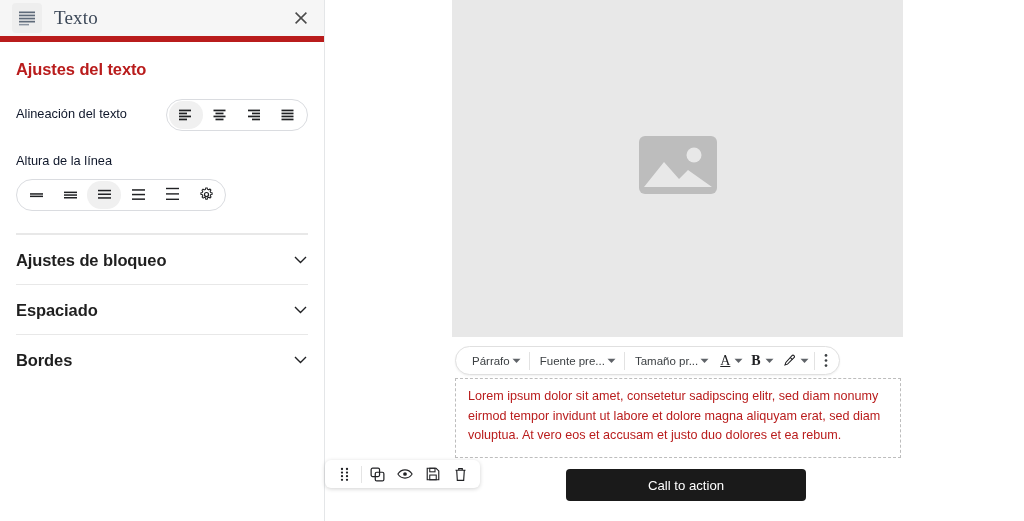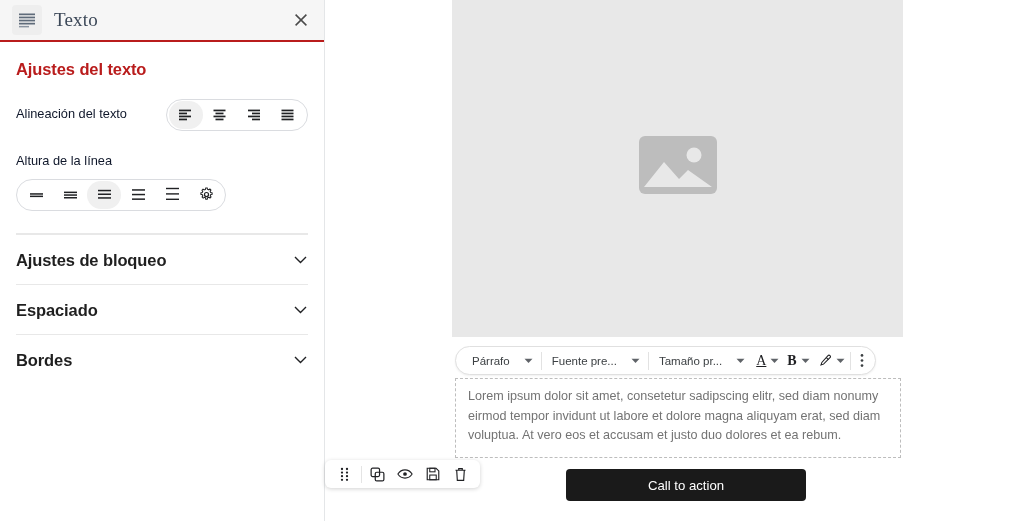"Texto" .panel-header { border-bottom: 2px solid #b91c1c -> 6px solid #b91c1c }
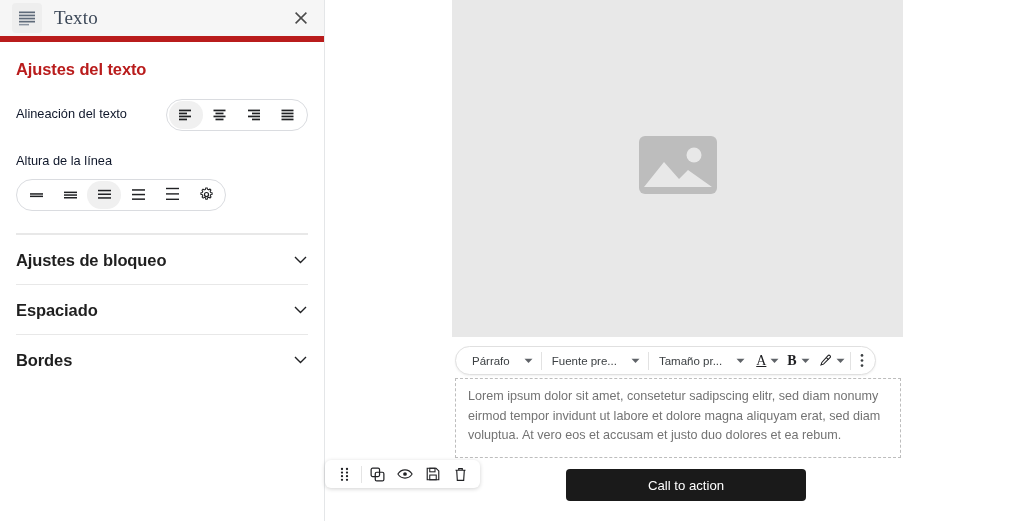"Párrafo" .tb-select { gap: 14px -> 2px }
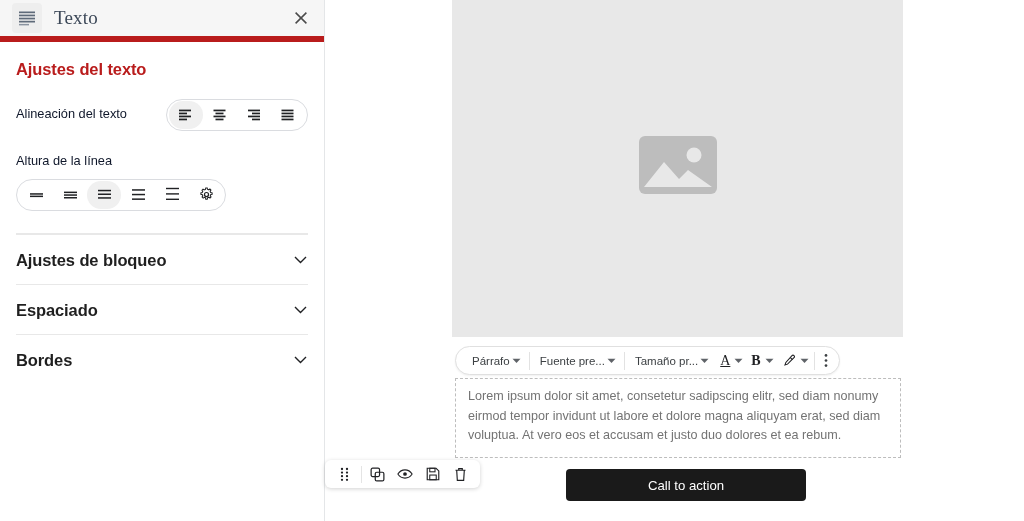"Lorem ipsum dolor sit amet," .text-block p { color: #737373 -> #b91c1c }
